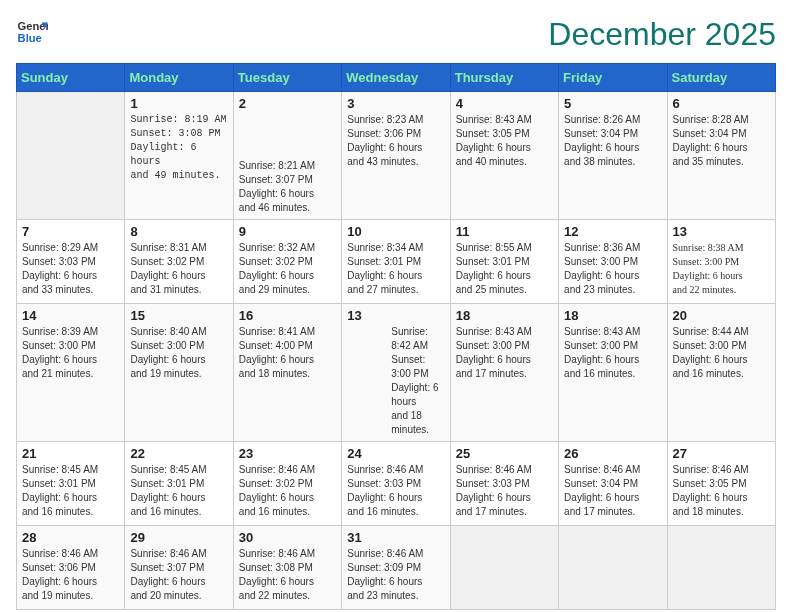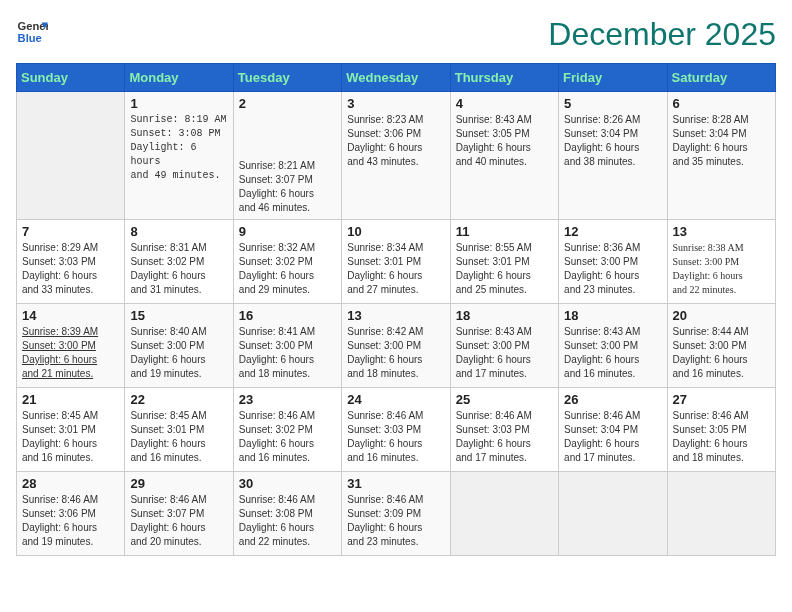"Sunrise: 8:39 AM" div.cell-text { text-decoration: underline -> none }
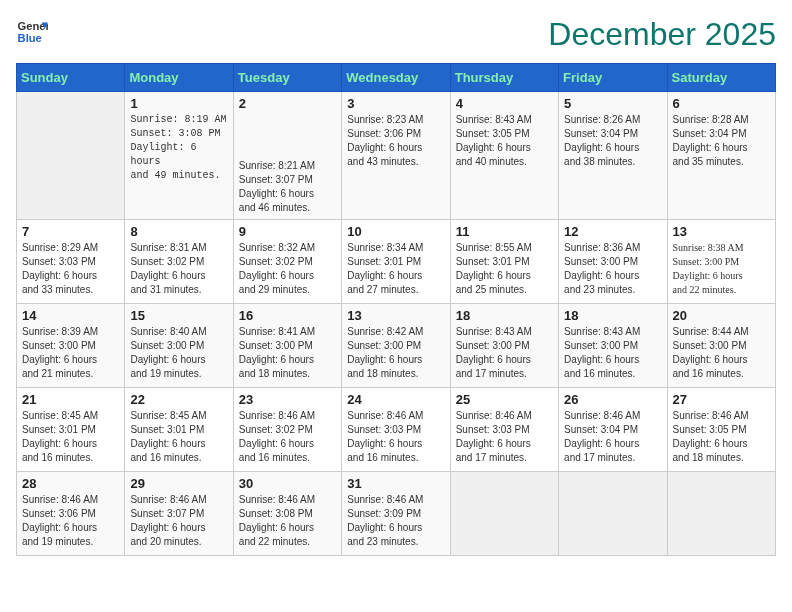"Sunrise: 8:41 AM" div.cell-text { text: 3:00 -> 4:00 }
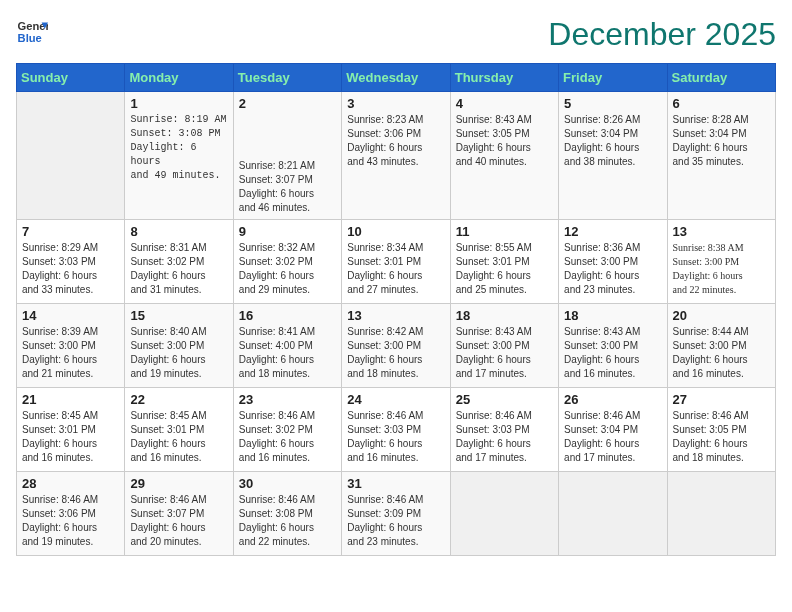"Sunrise: 8:42 AM" div.cell-text { margin-left: none -> 44px }
